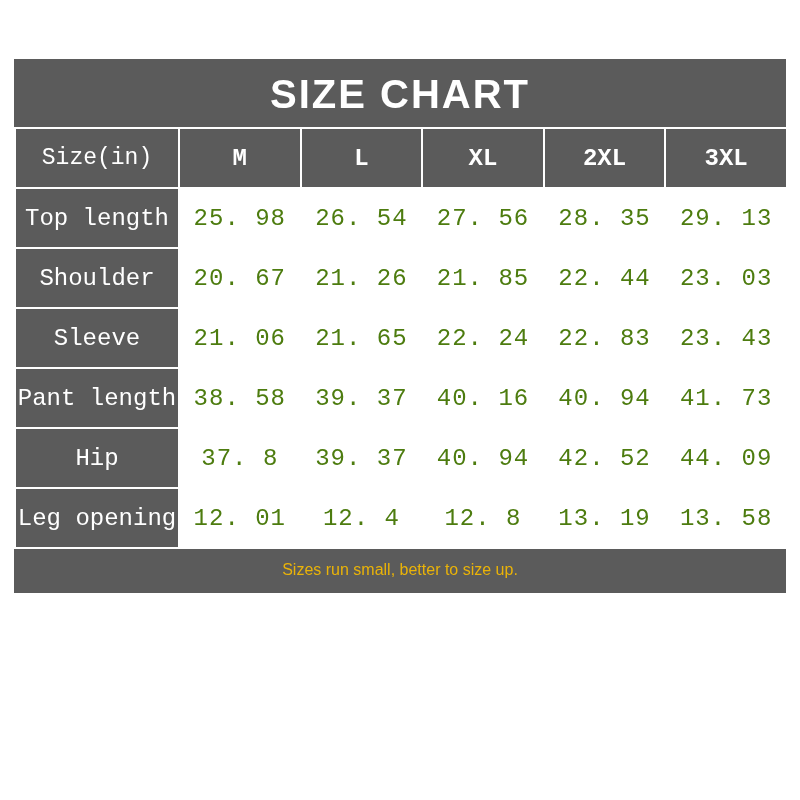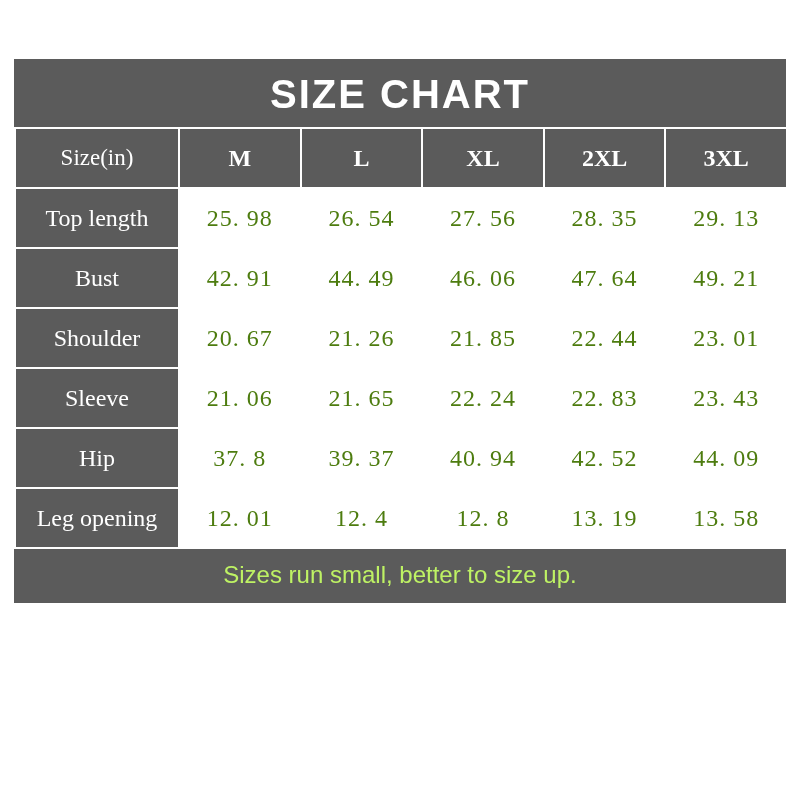"Size(in)" table.size-table td { font-family: Liberation Serif, serif -> Liberation Mono, monospace }
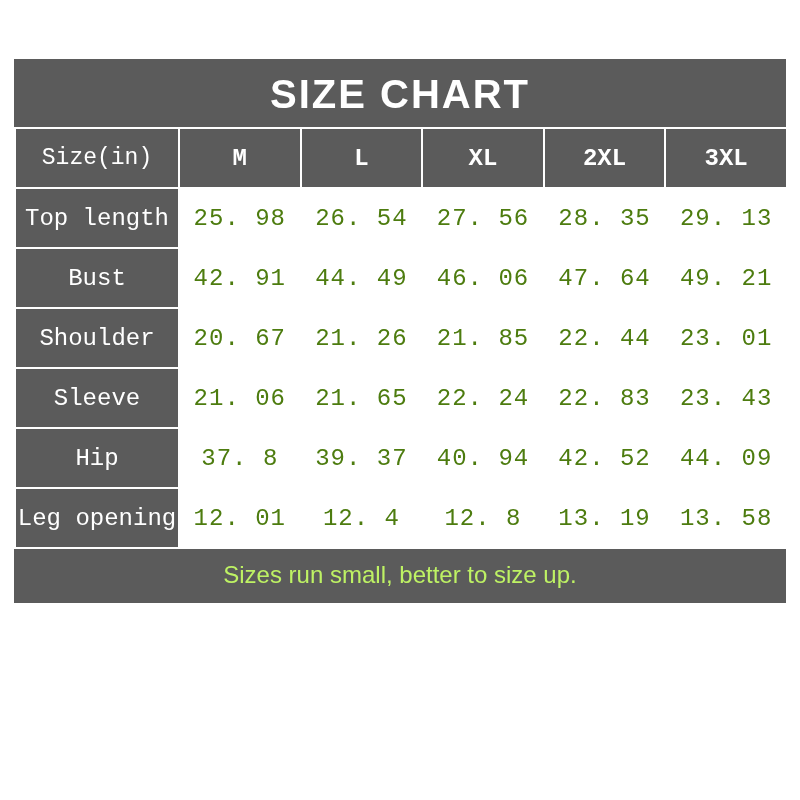"Bust" tr { html: <tr> <td>Bust</td> <td>42. 91</td> <td>44. 49</td> <td>46. 06</td> <td>47. 64</td> <td>49. 21</td> </tr> -> none }
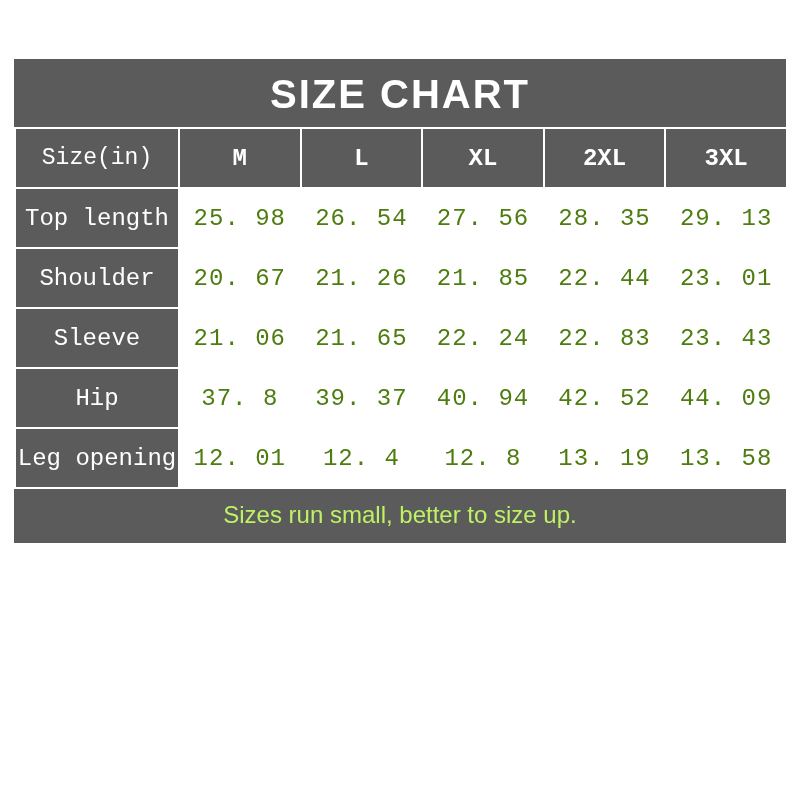"23. 01" td.val { text: 01 -> 03 }
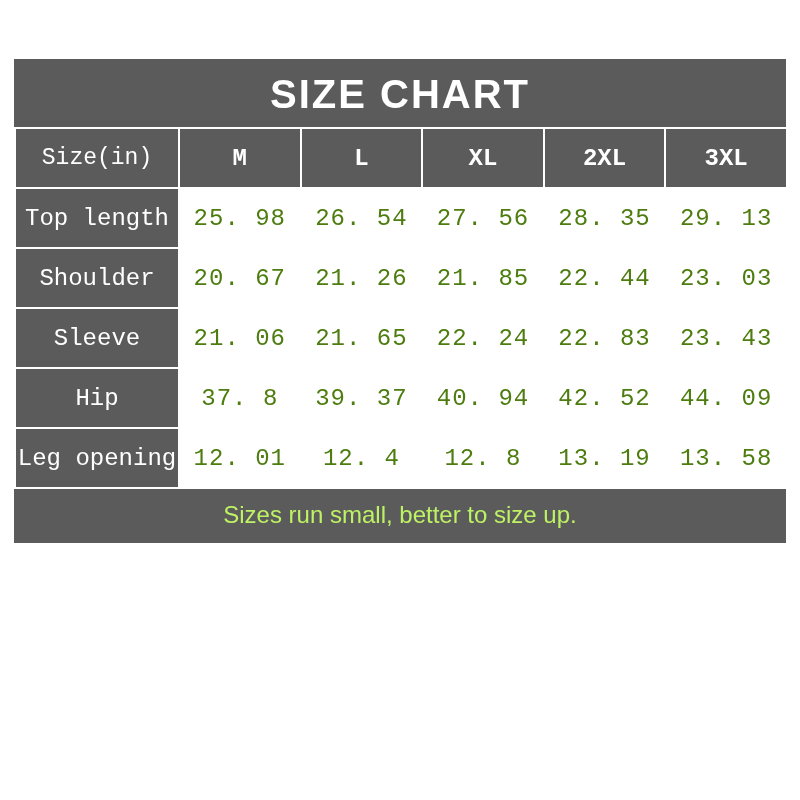"Pant length" tr { html: none -> <tr> <td>Pant length</td> <td>38. 58</td> <td>39. 37</td> <td>40. 16</td> <td>40. 94</td> <td>41. 73</td> </tr> }
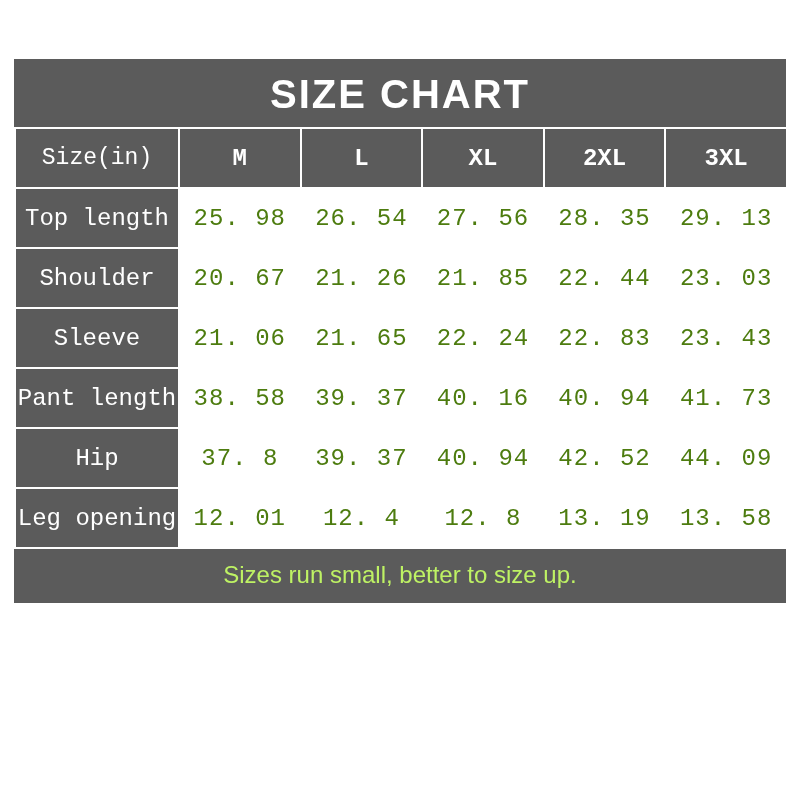"Sizes run small, better to" .footnote { color: #bef264 -> #eab308; font-size: 24px -> 16px }
